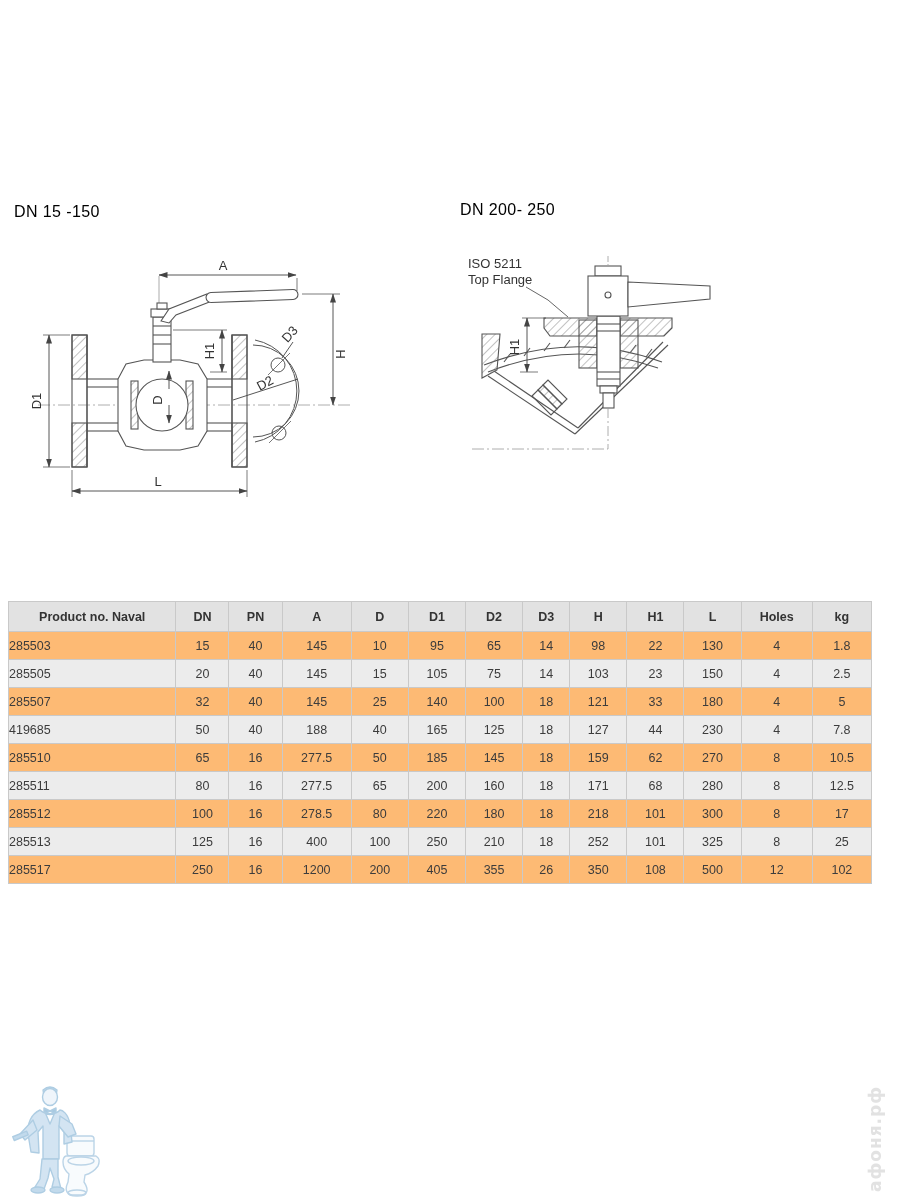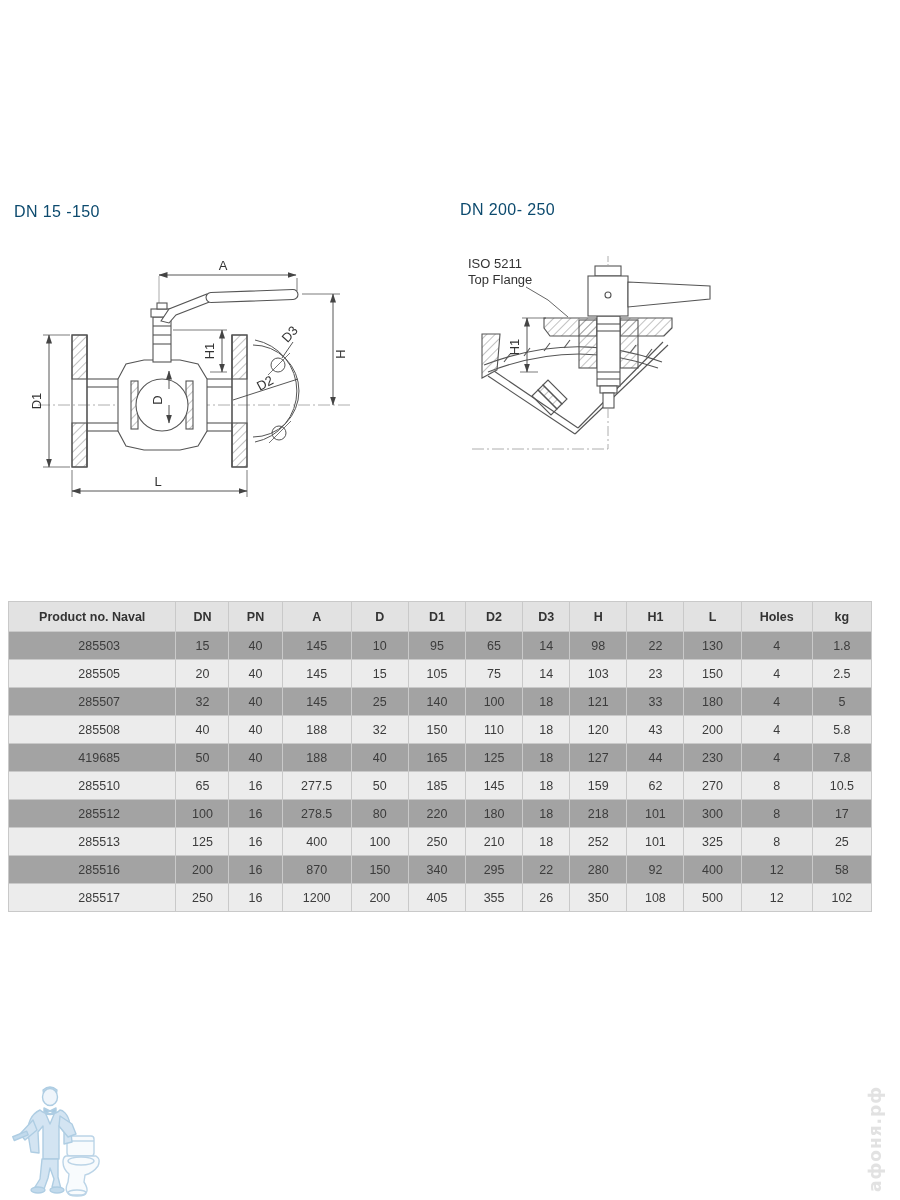"DN 15 -150" .sec-title { color: #0c4a6e -> #000000 }
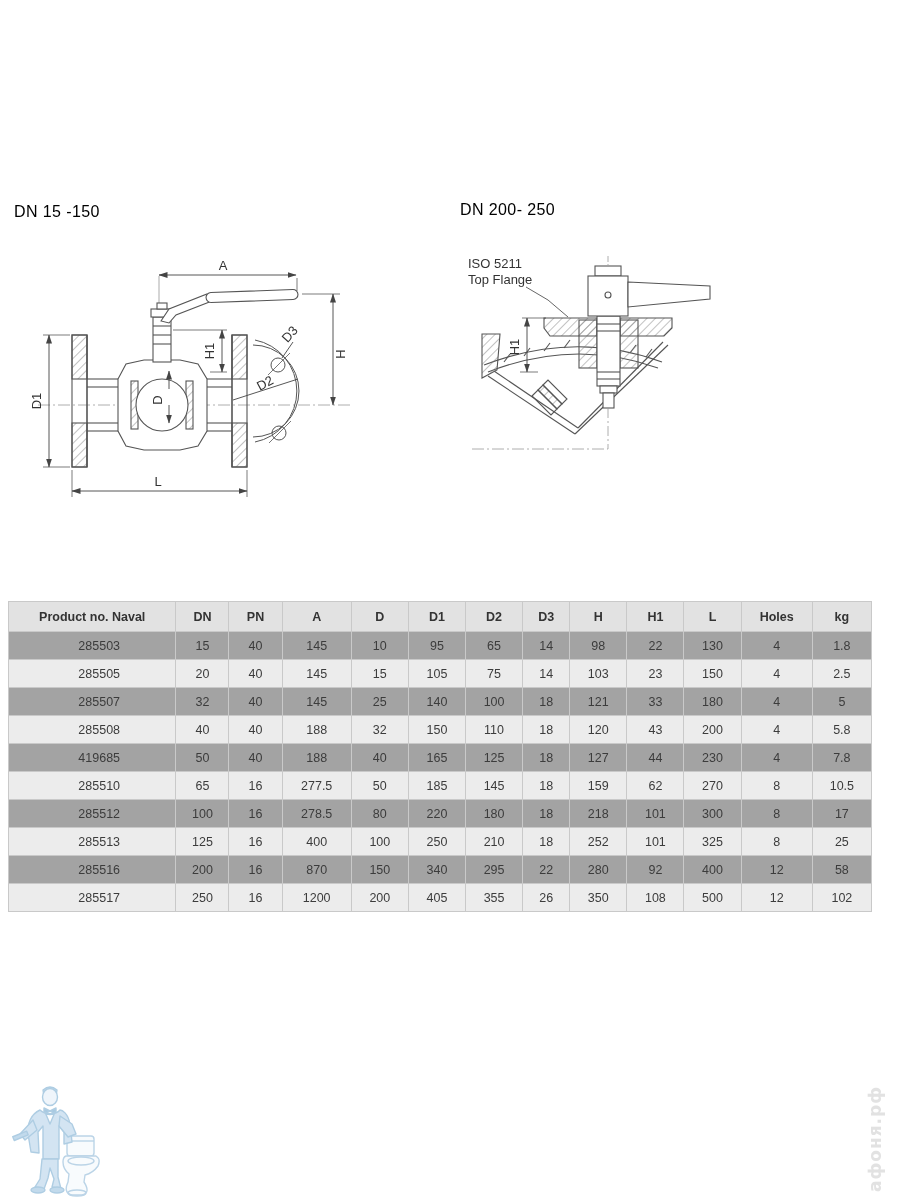"Product no. Naval" table.spec-table { background: #a3a3a3 -> #fdba74 }
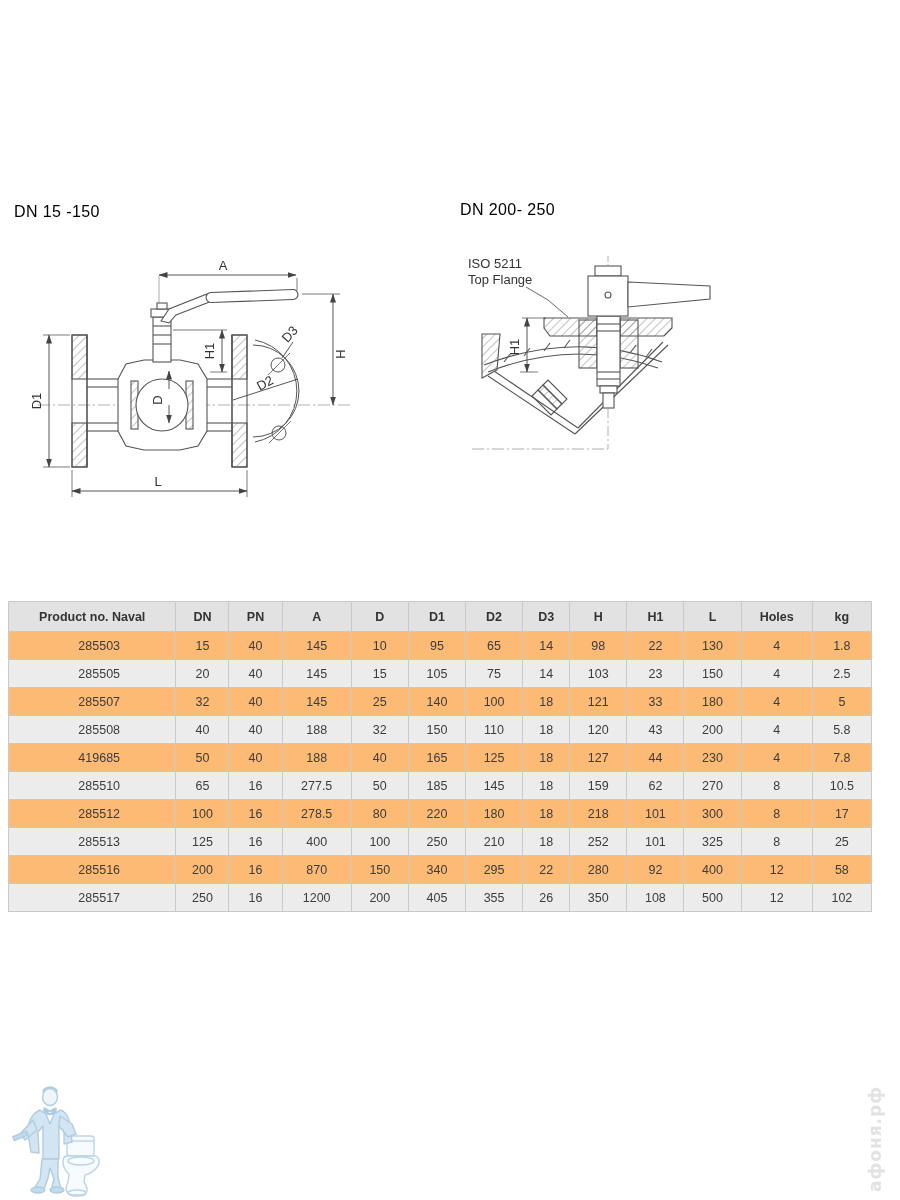"285503" .spec-table td.col-product { padding-left: 14px -> none; text-align: center -> left }
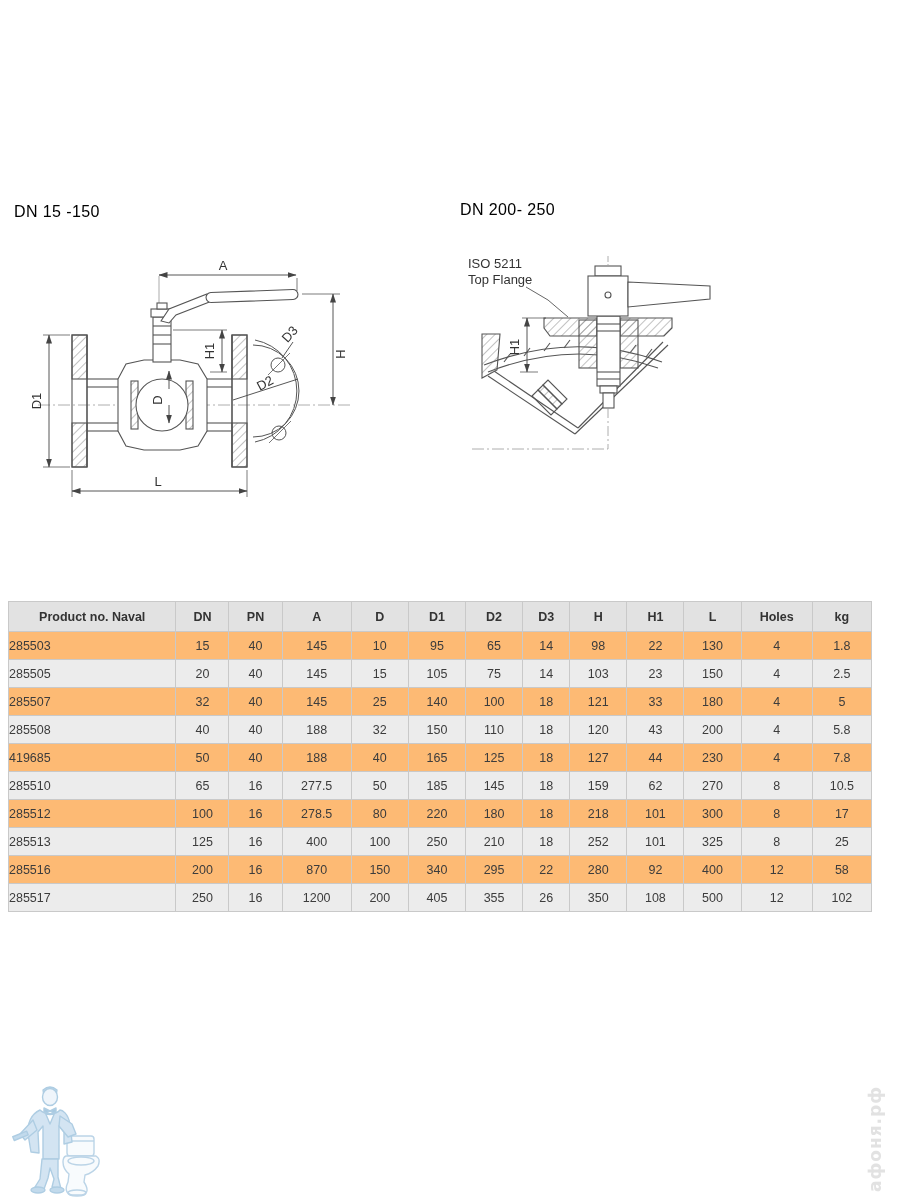"285508" tr { html: <tr> <td>285508</td> <td>40</td> <td>40</td> <td>188</td> <td>32</td> <td>150</td> <td>110</td> <td>18</td> <td>120</td> <td>43</td> <td>200</td> <td>4</td> <td>5.8</td> </tr> -> none }
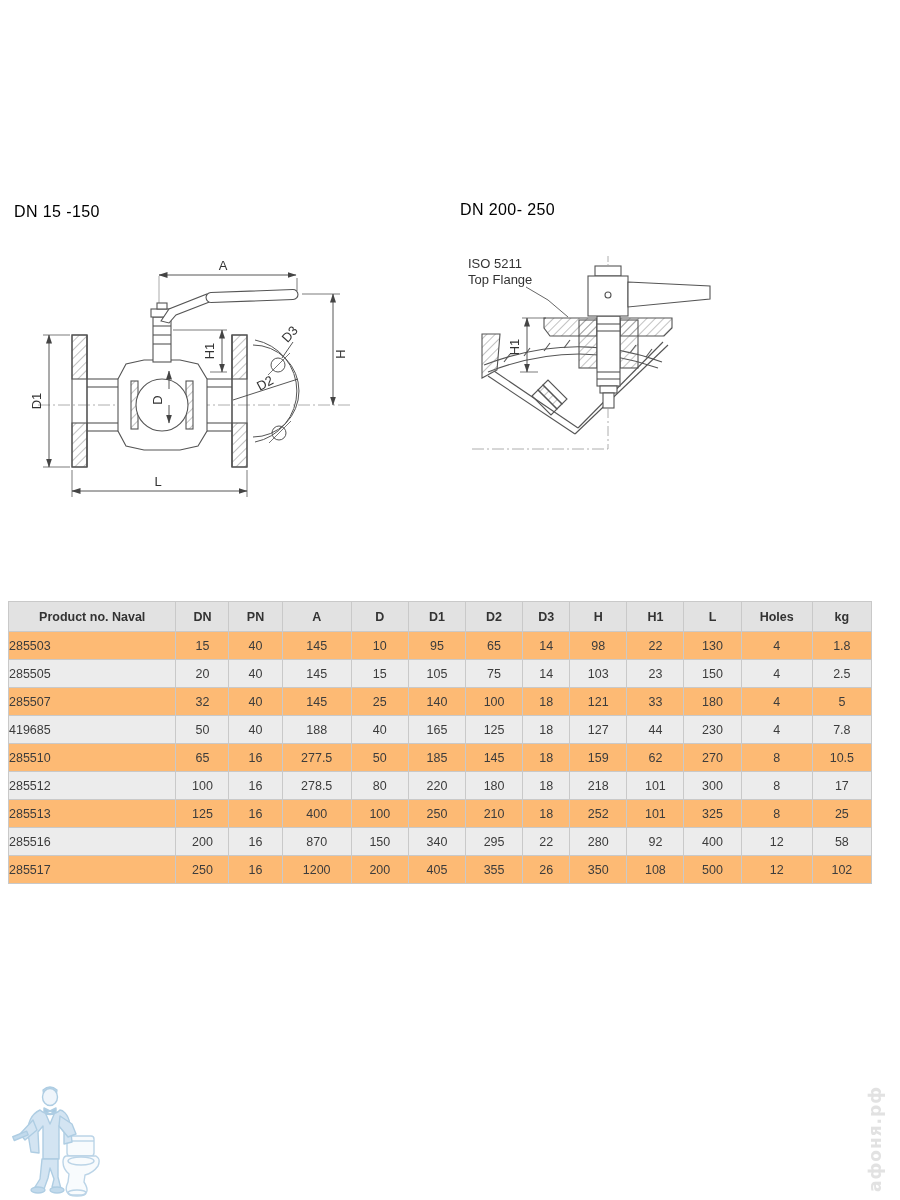"285511" tr { html: none -> <tr> <td>285511</td> <td>80</td> <td>16</td> <td>277.5</td> <td>65</td> <td>200</td> <td>160</td> <td>18</td> <td>171</td> <td>68</td> <td>280</td> <td>8</td> <td>12.5</td> </tr> }
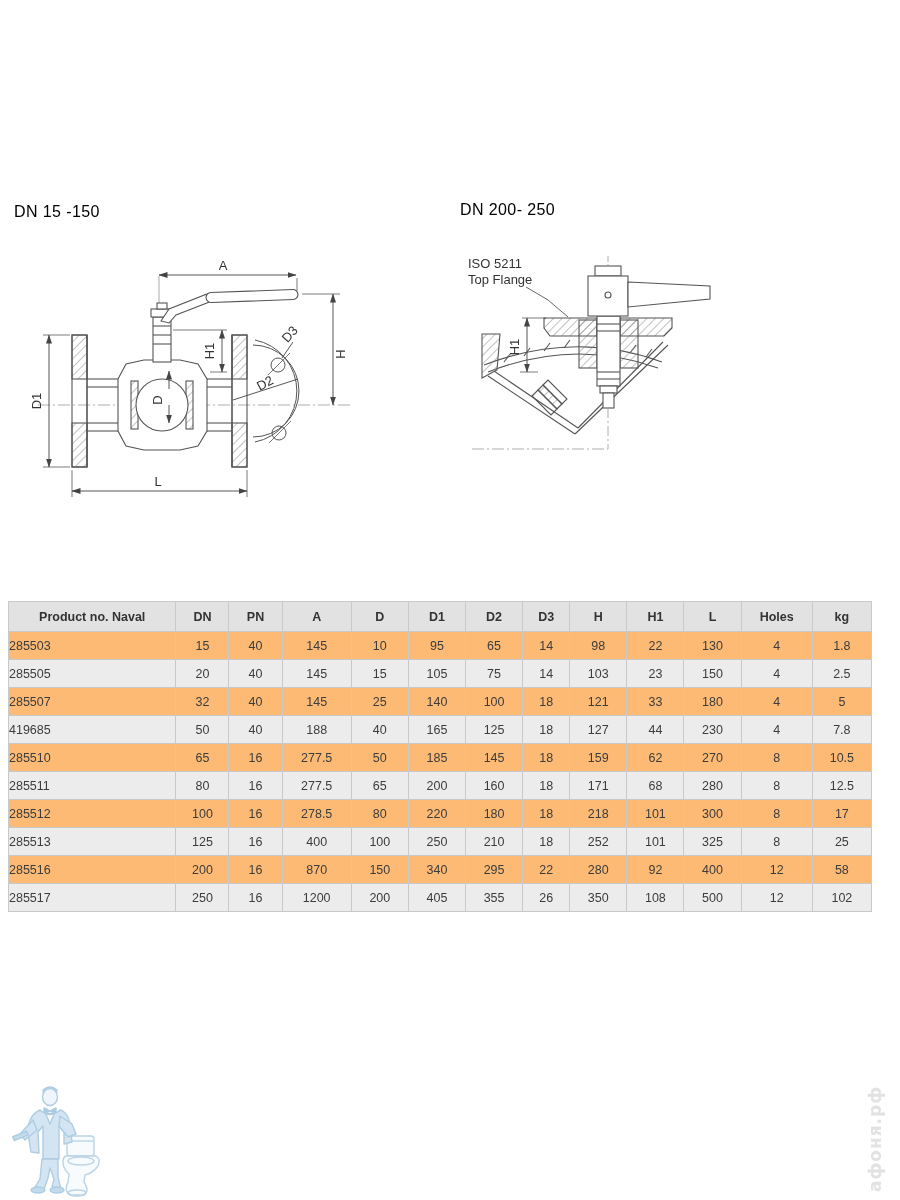"285516" tr { html: <tr> <td>285516</td> <td>200</td> <td>16</td> <td>870</td> <td>150</td> <td>340</td> <td>295</td> <td>22</td> <td>280</td> <td>92</td> <td>400</td> <td>12</td> <td>58</td> </tr> -> none }
